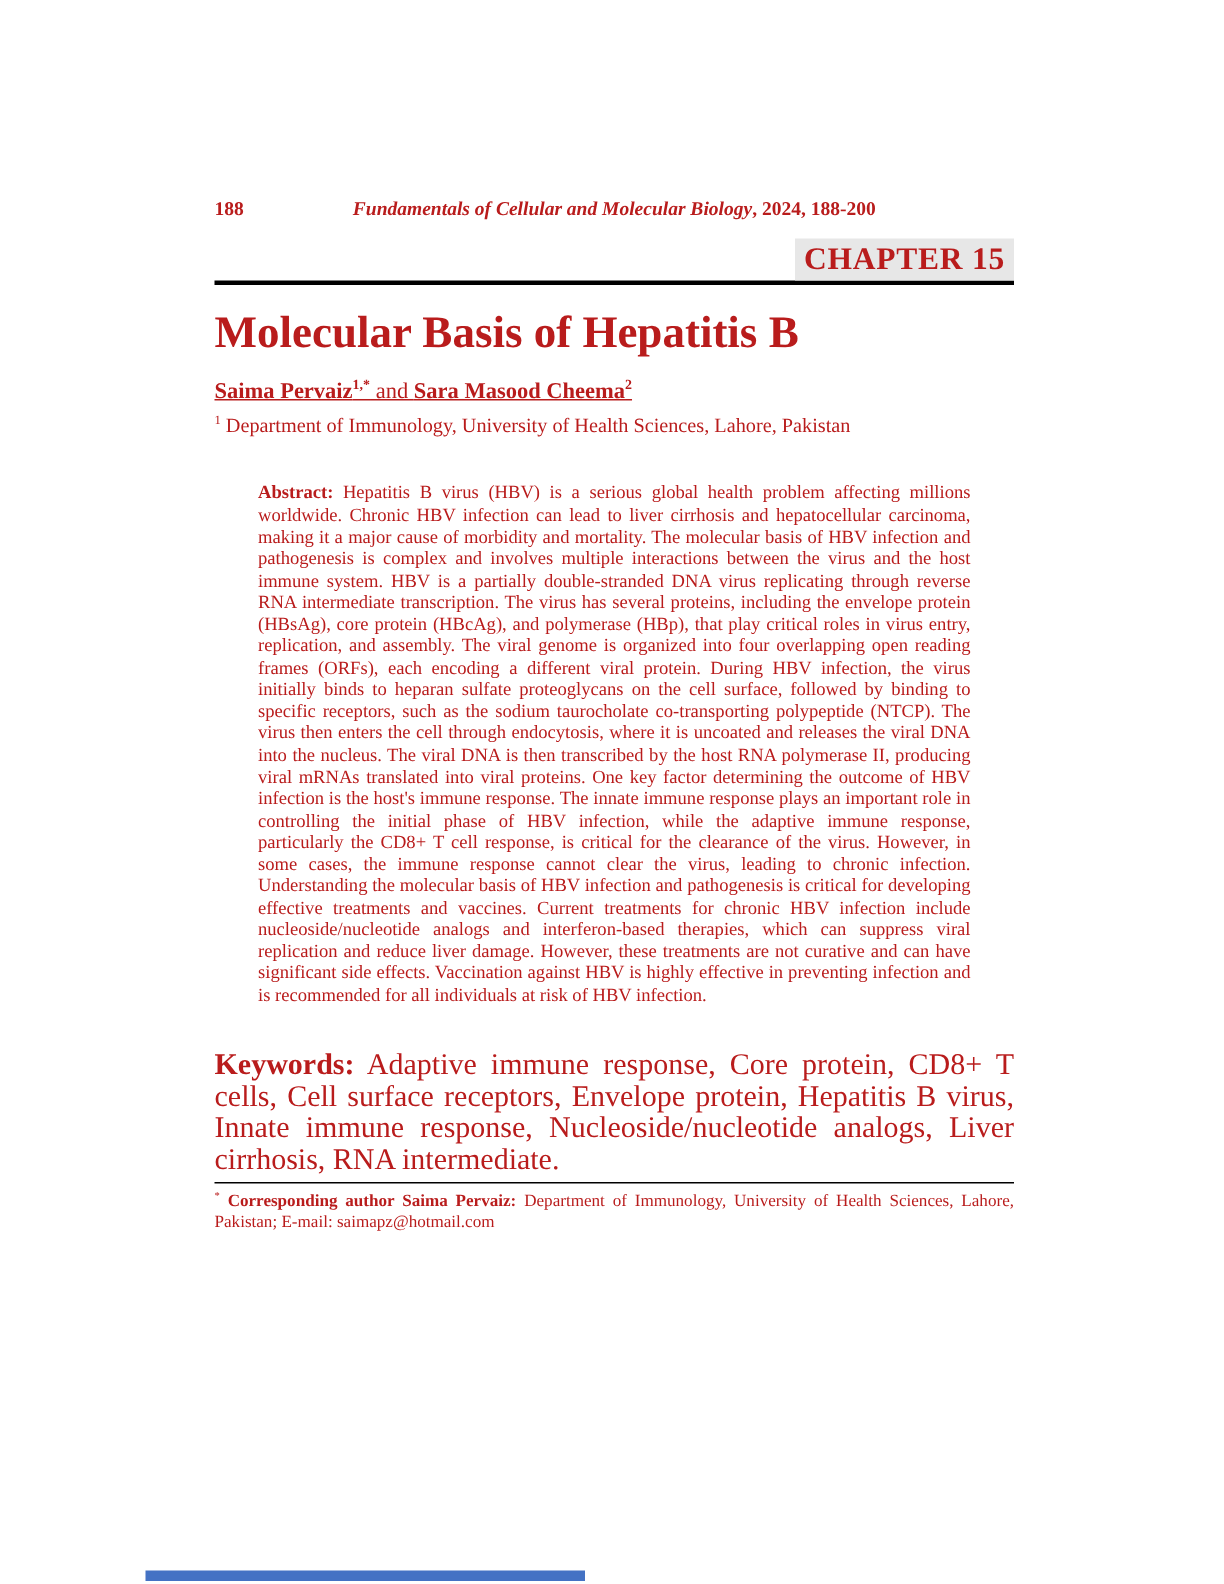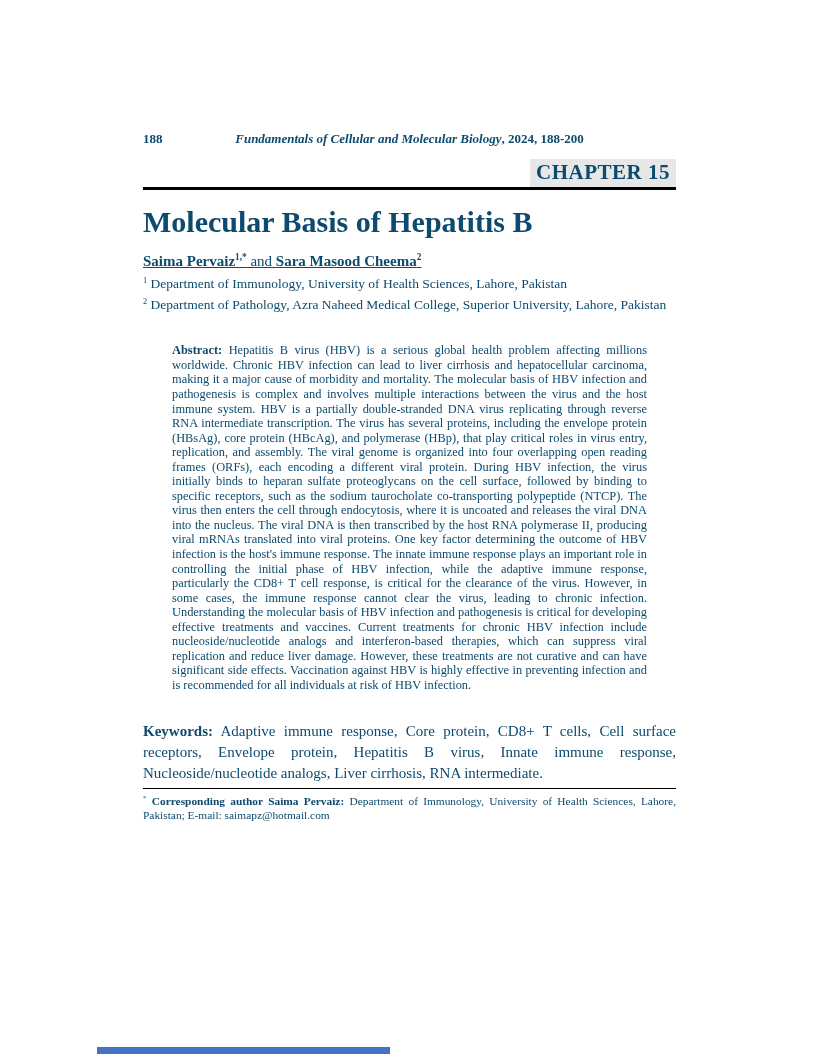"188" .page { color: #0c4a6e -> #b91c1c }
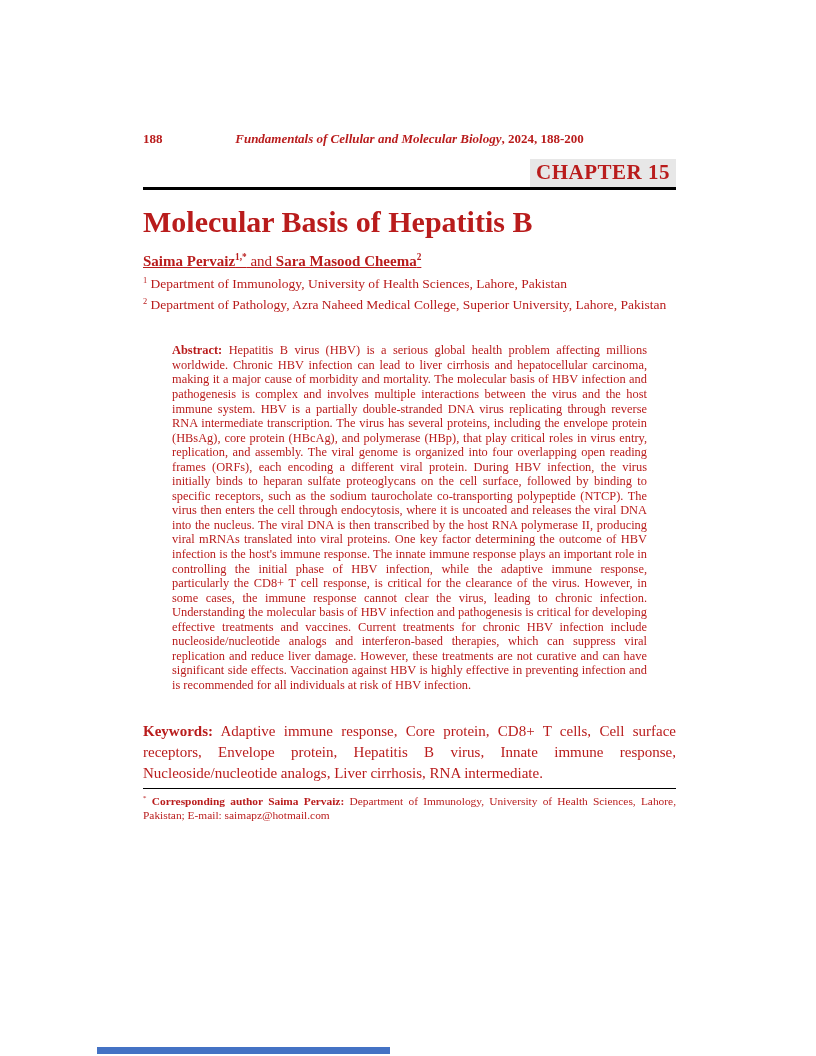"2 Department of Pathology, Azra" p.affiliation { html: <p><sup>2</sup><span> Department of Pathology, Azra Naheed Medical College, Superior University, Lahore, Pakistan</span></p> -> none }
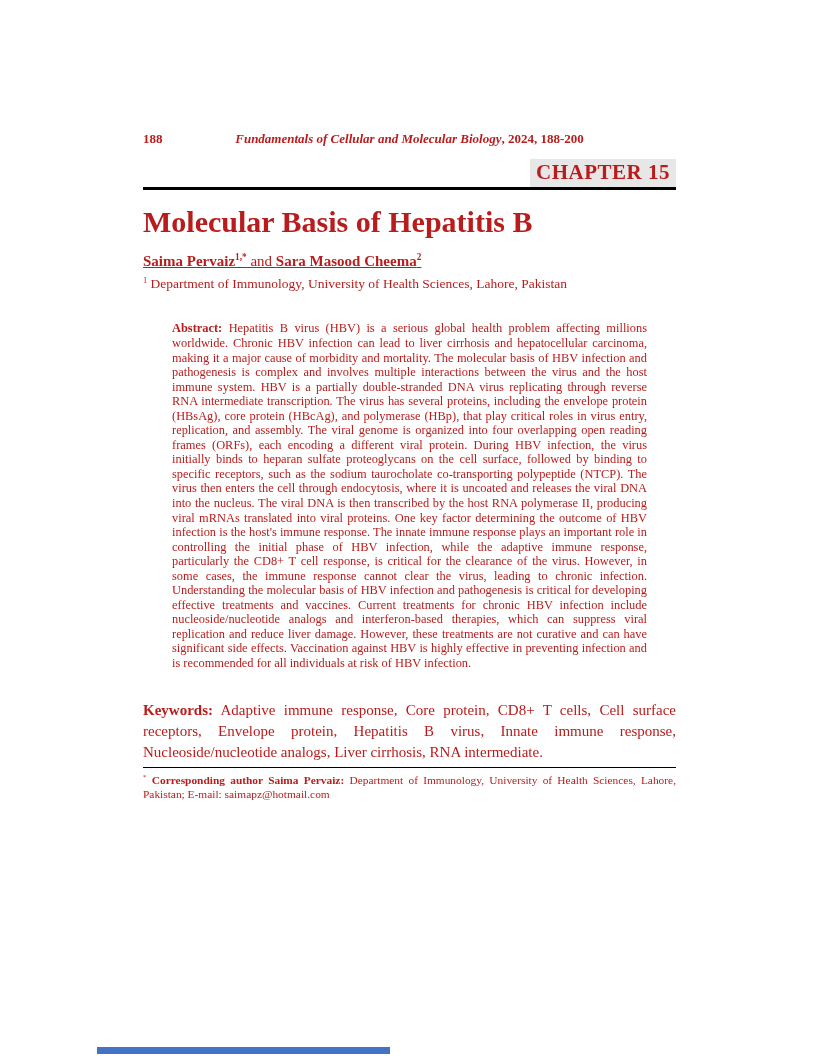"Keywords: Adaptive immune response, Core" .keywords-block { font-size: 15px -> 20px }
